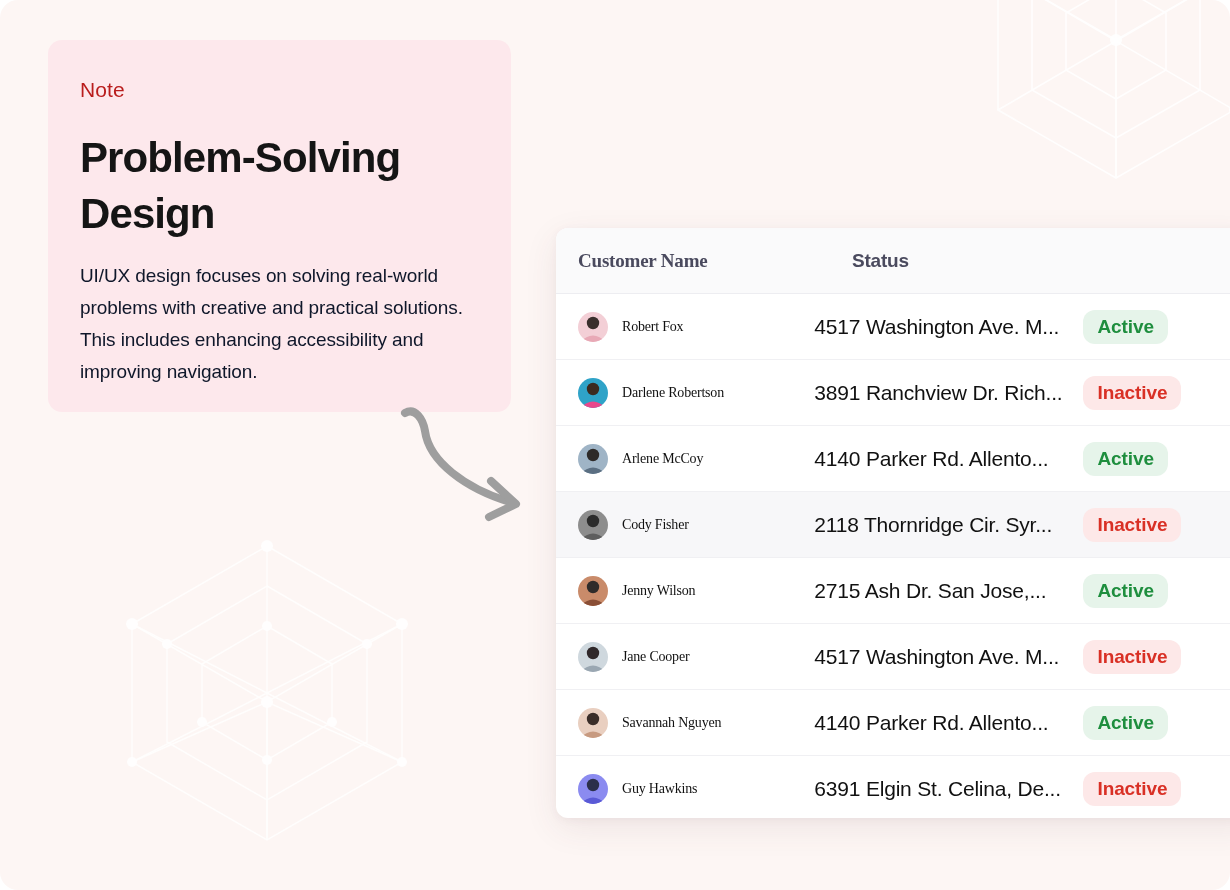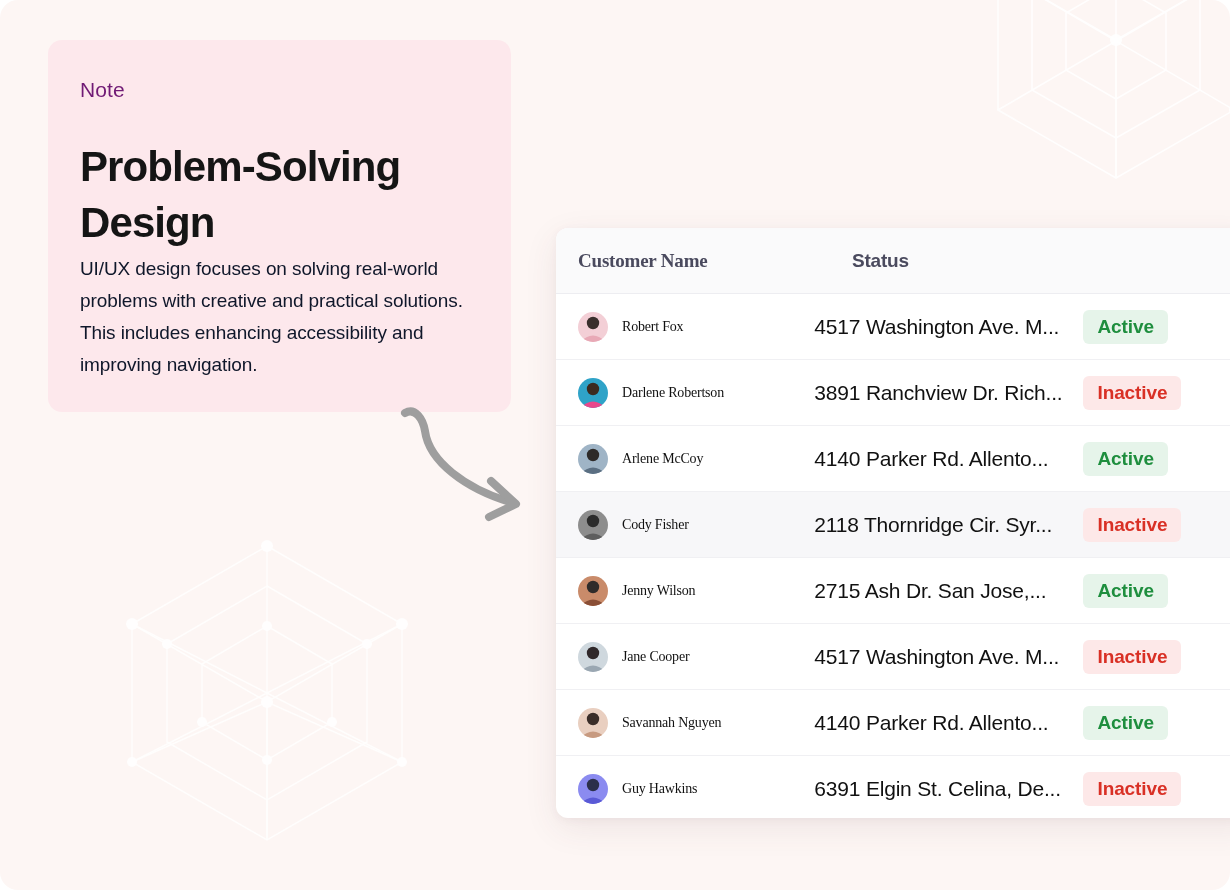"Note" #note-label { color: #701a75 -> #b91c1c; margin-bottom: 37px -> 28px }
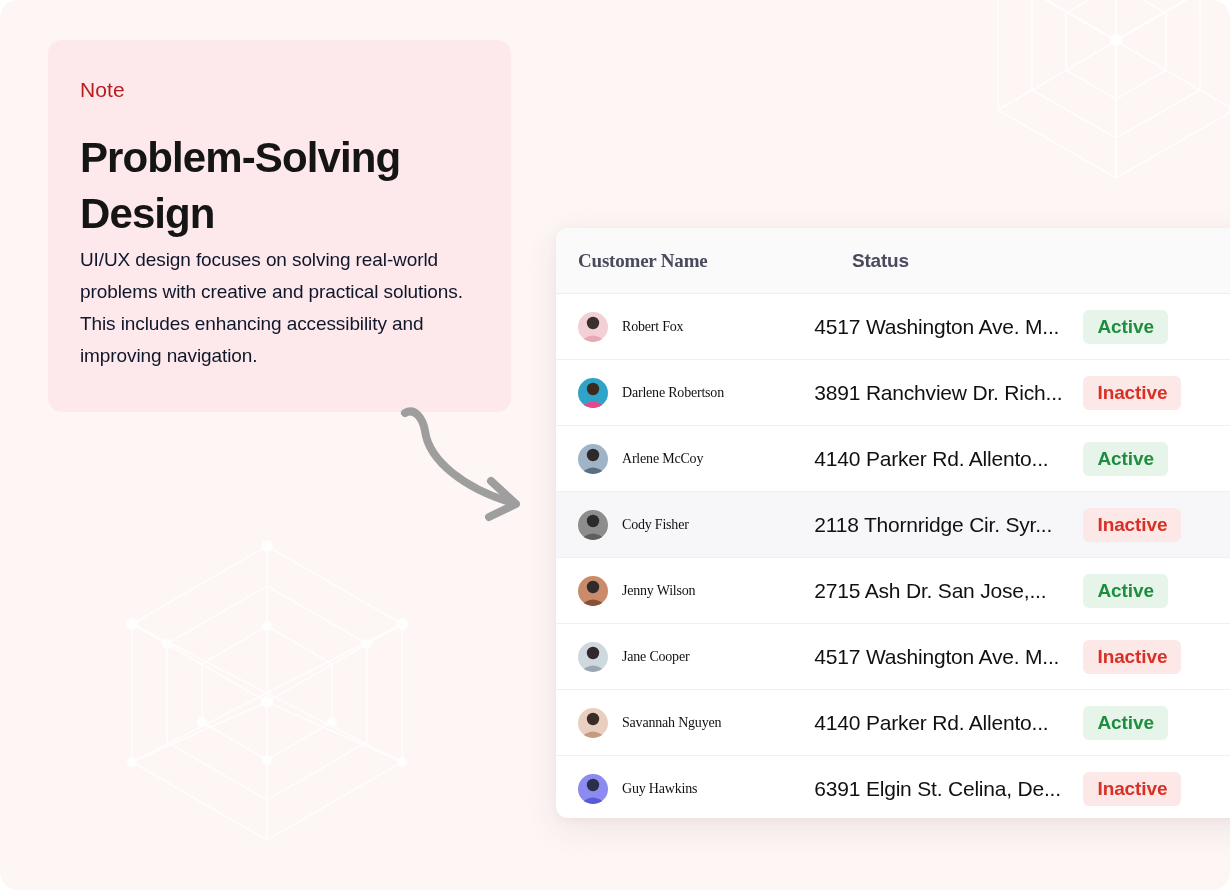"Problem-Solving Design" #note-title { margin-bottom: 2px -> 18px }
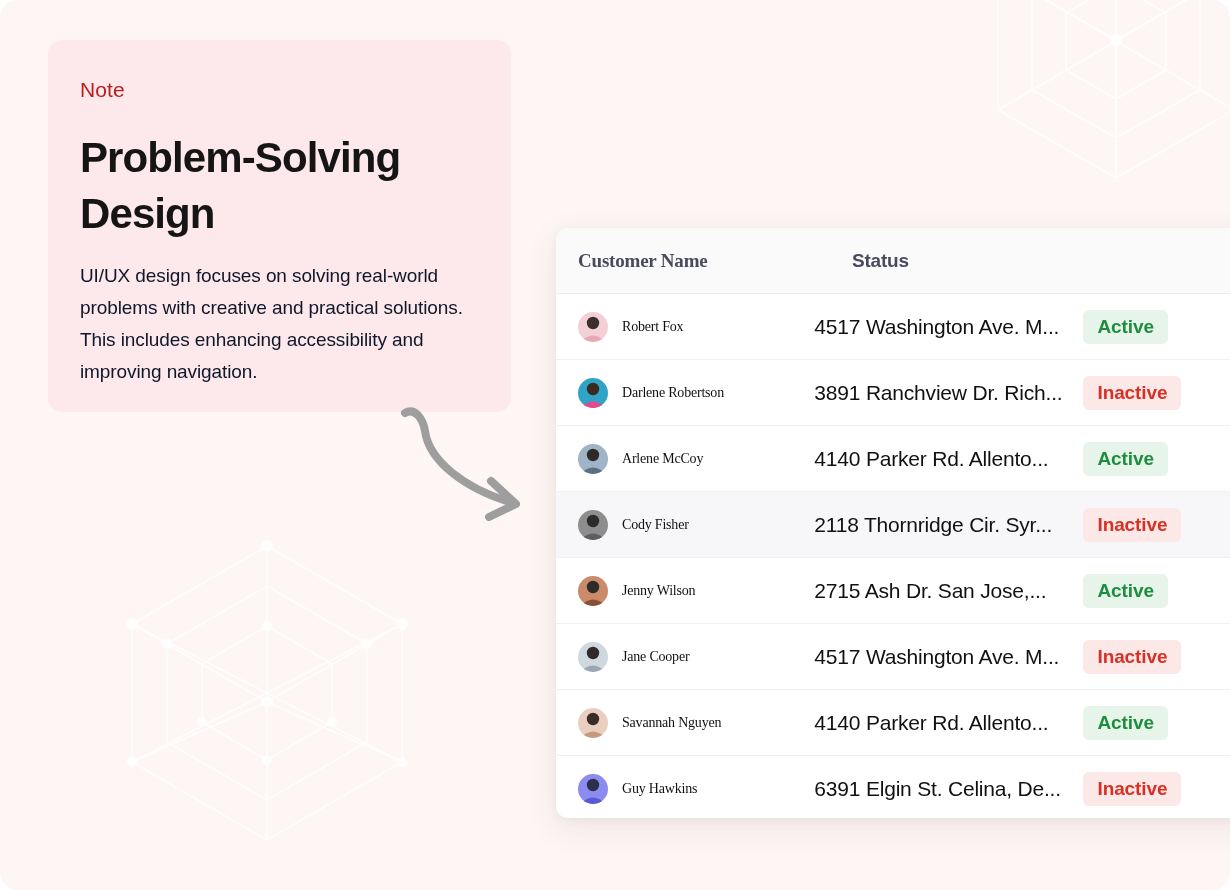"Active" .badge { border-radius: 6px -> 12px }
